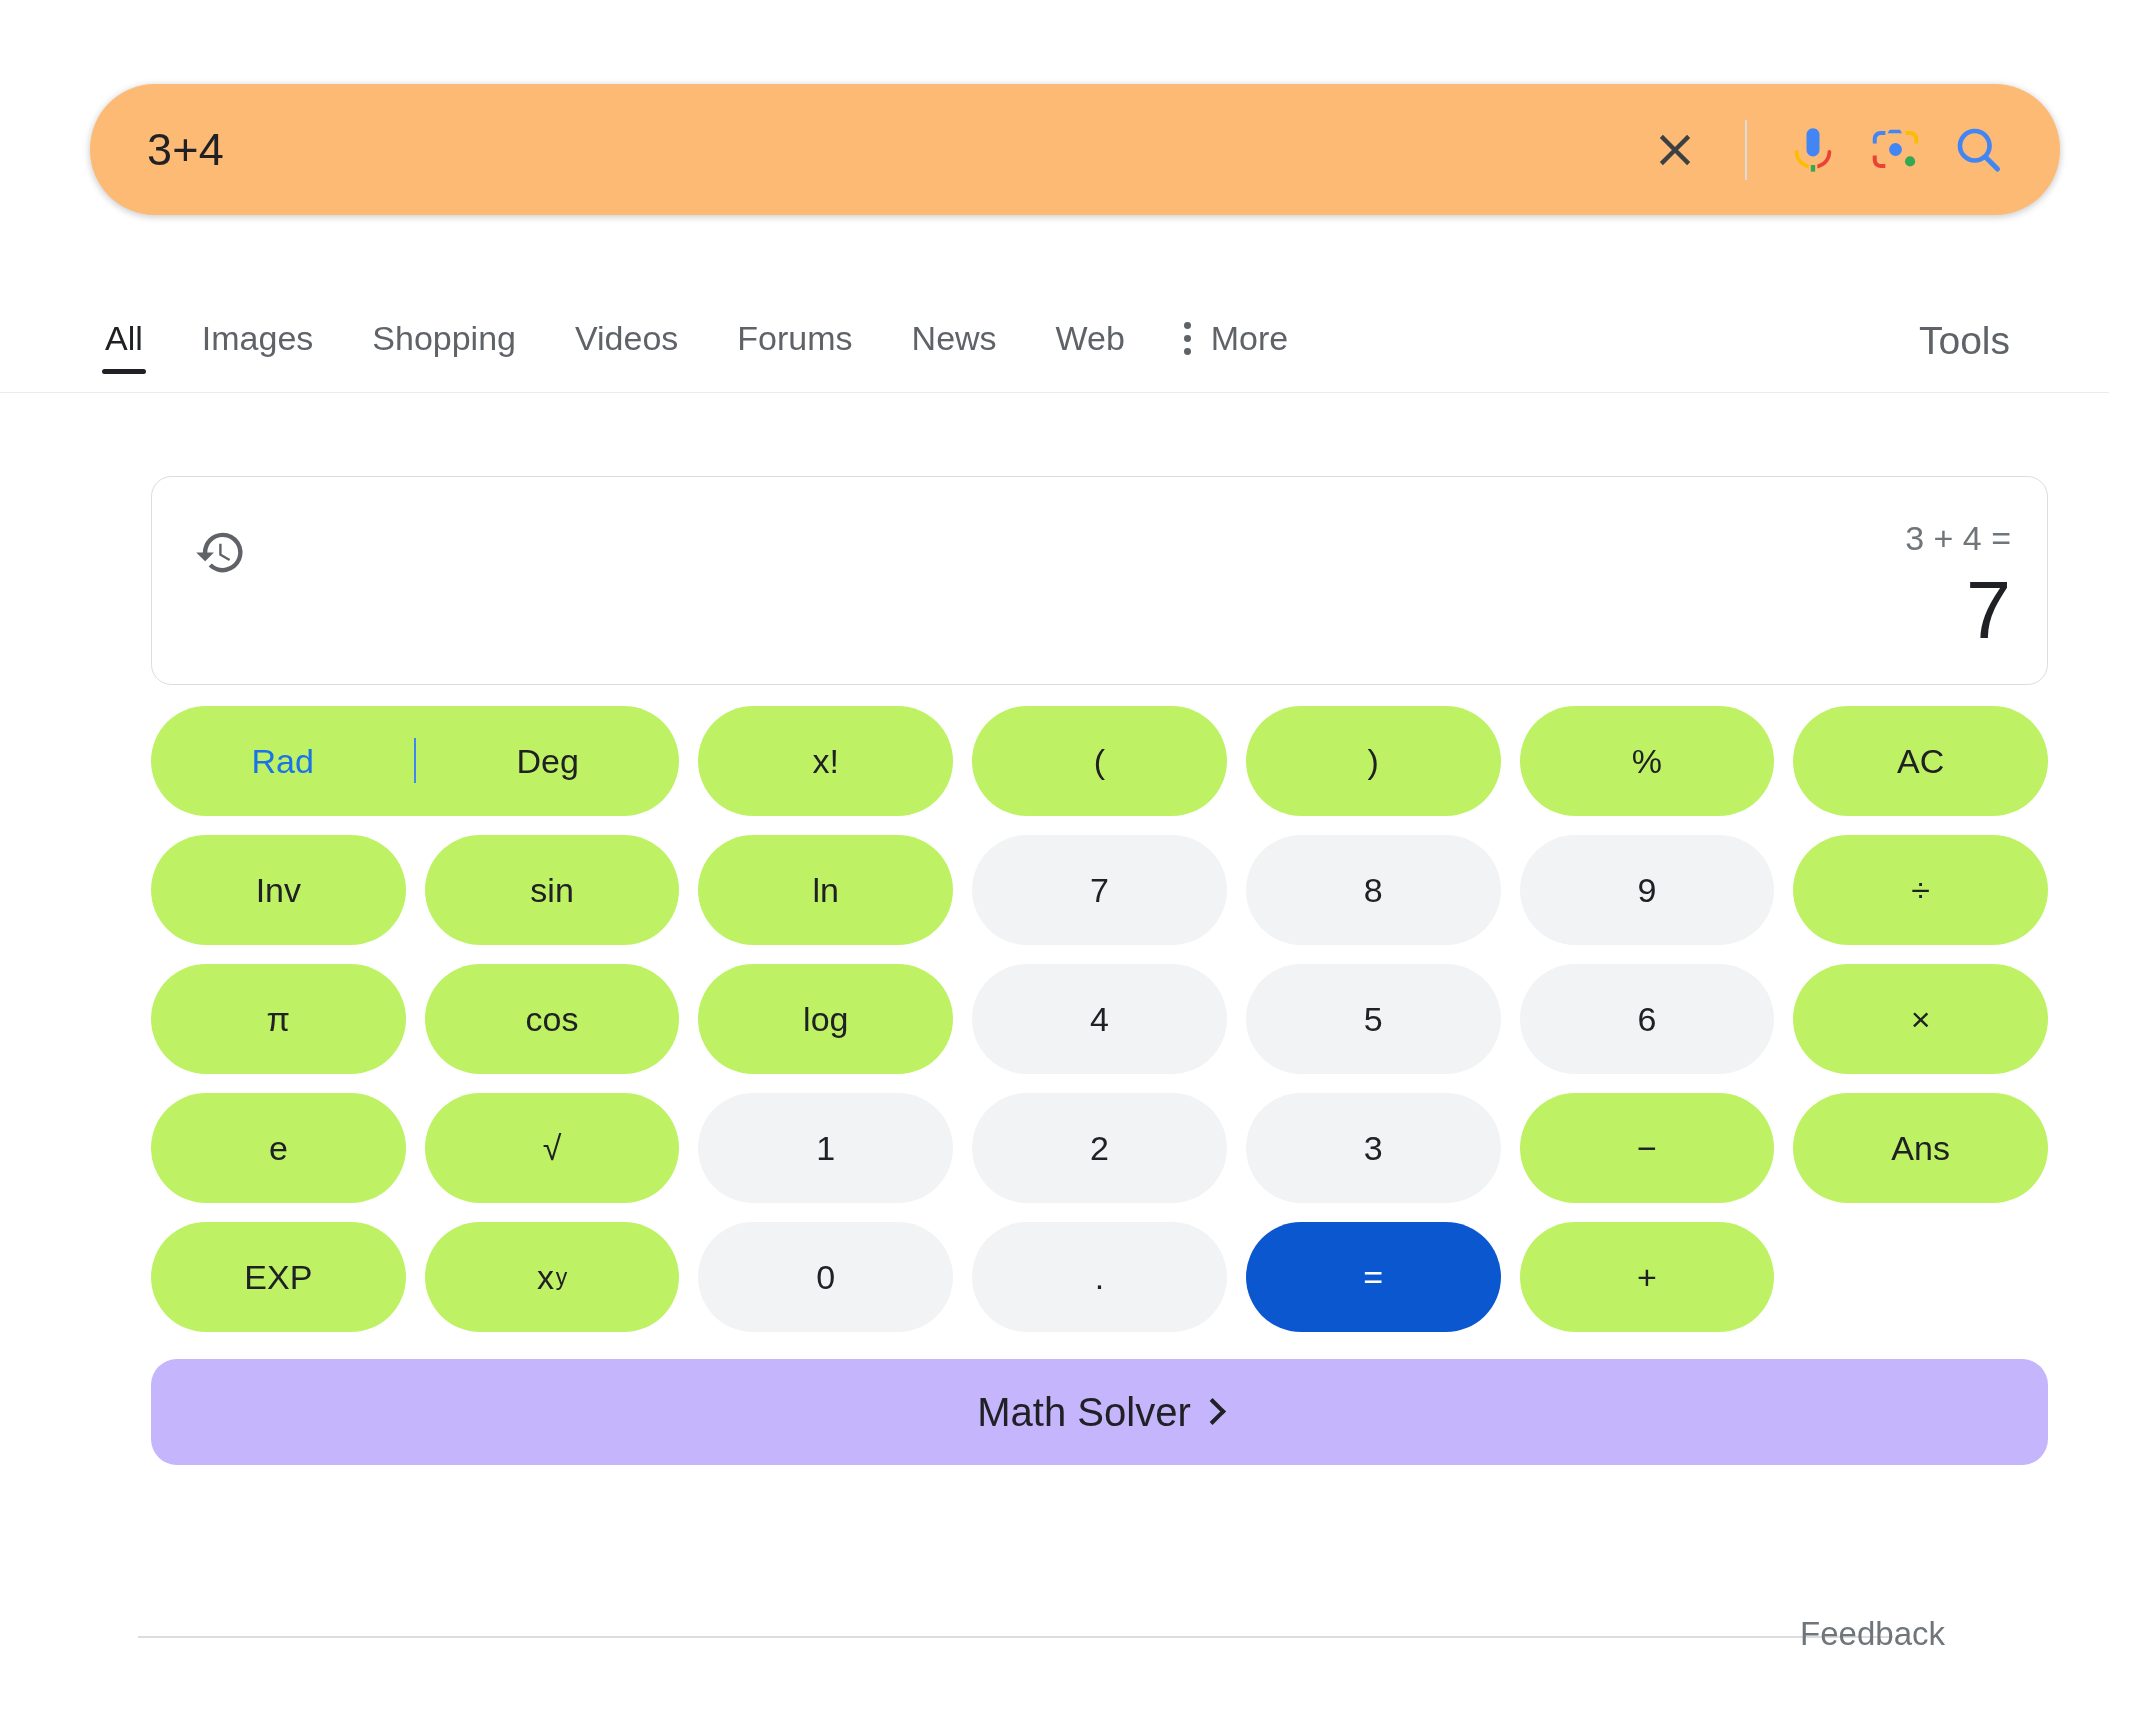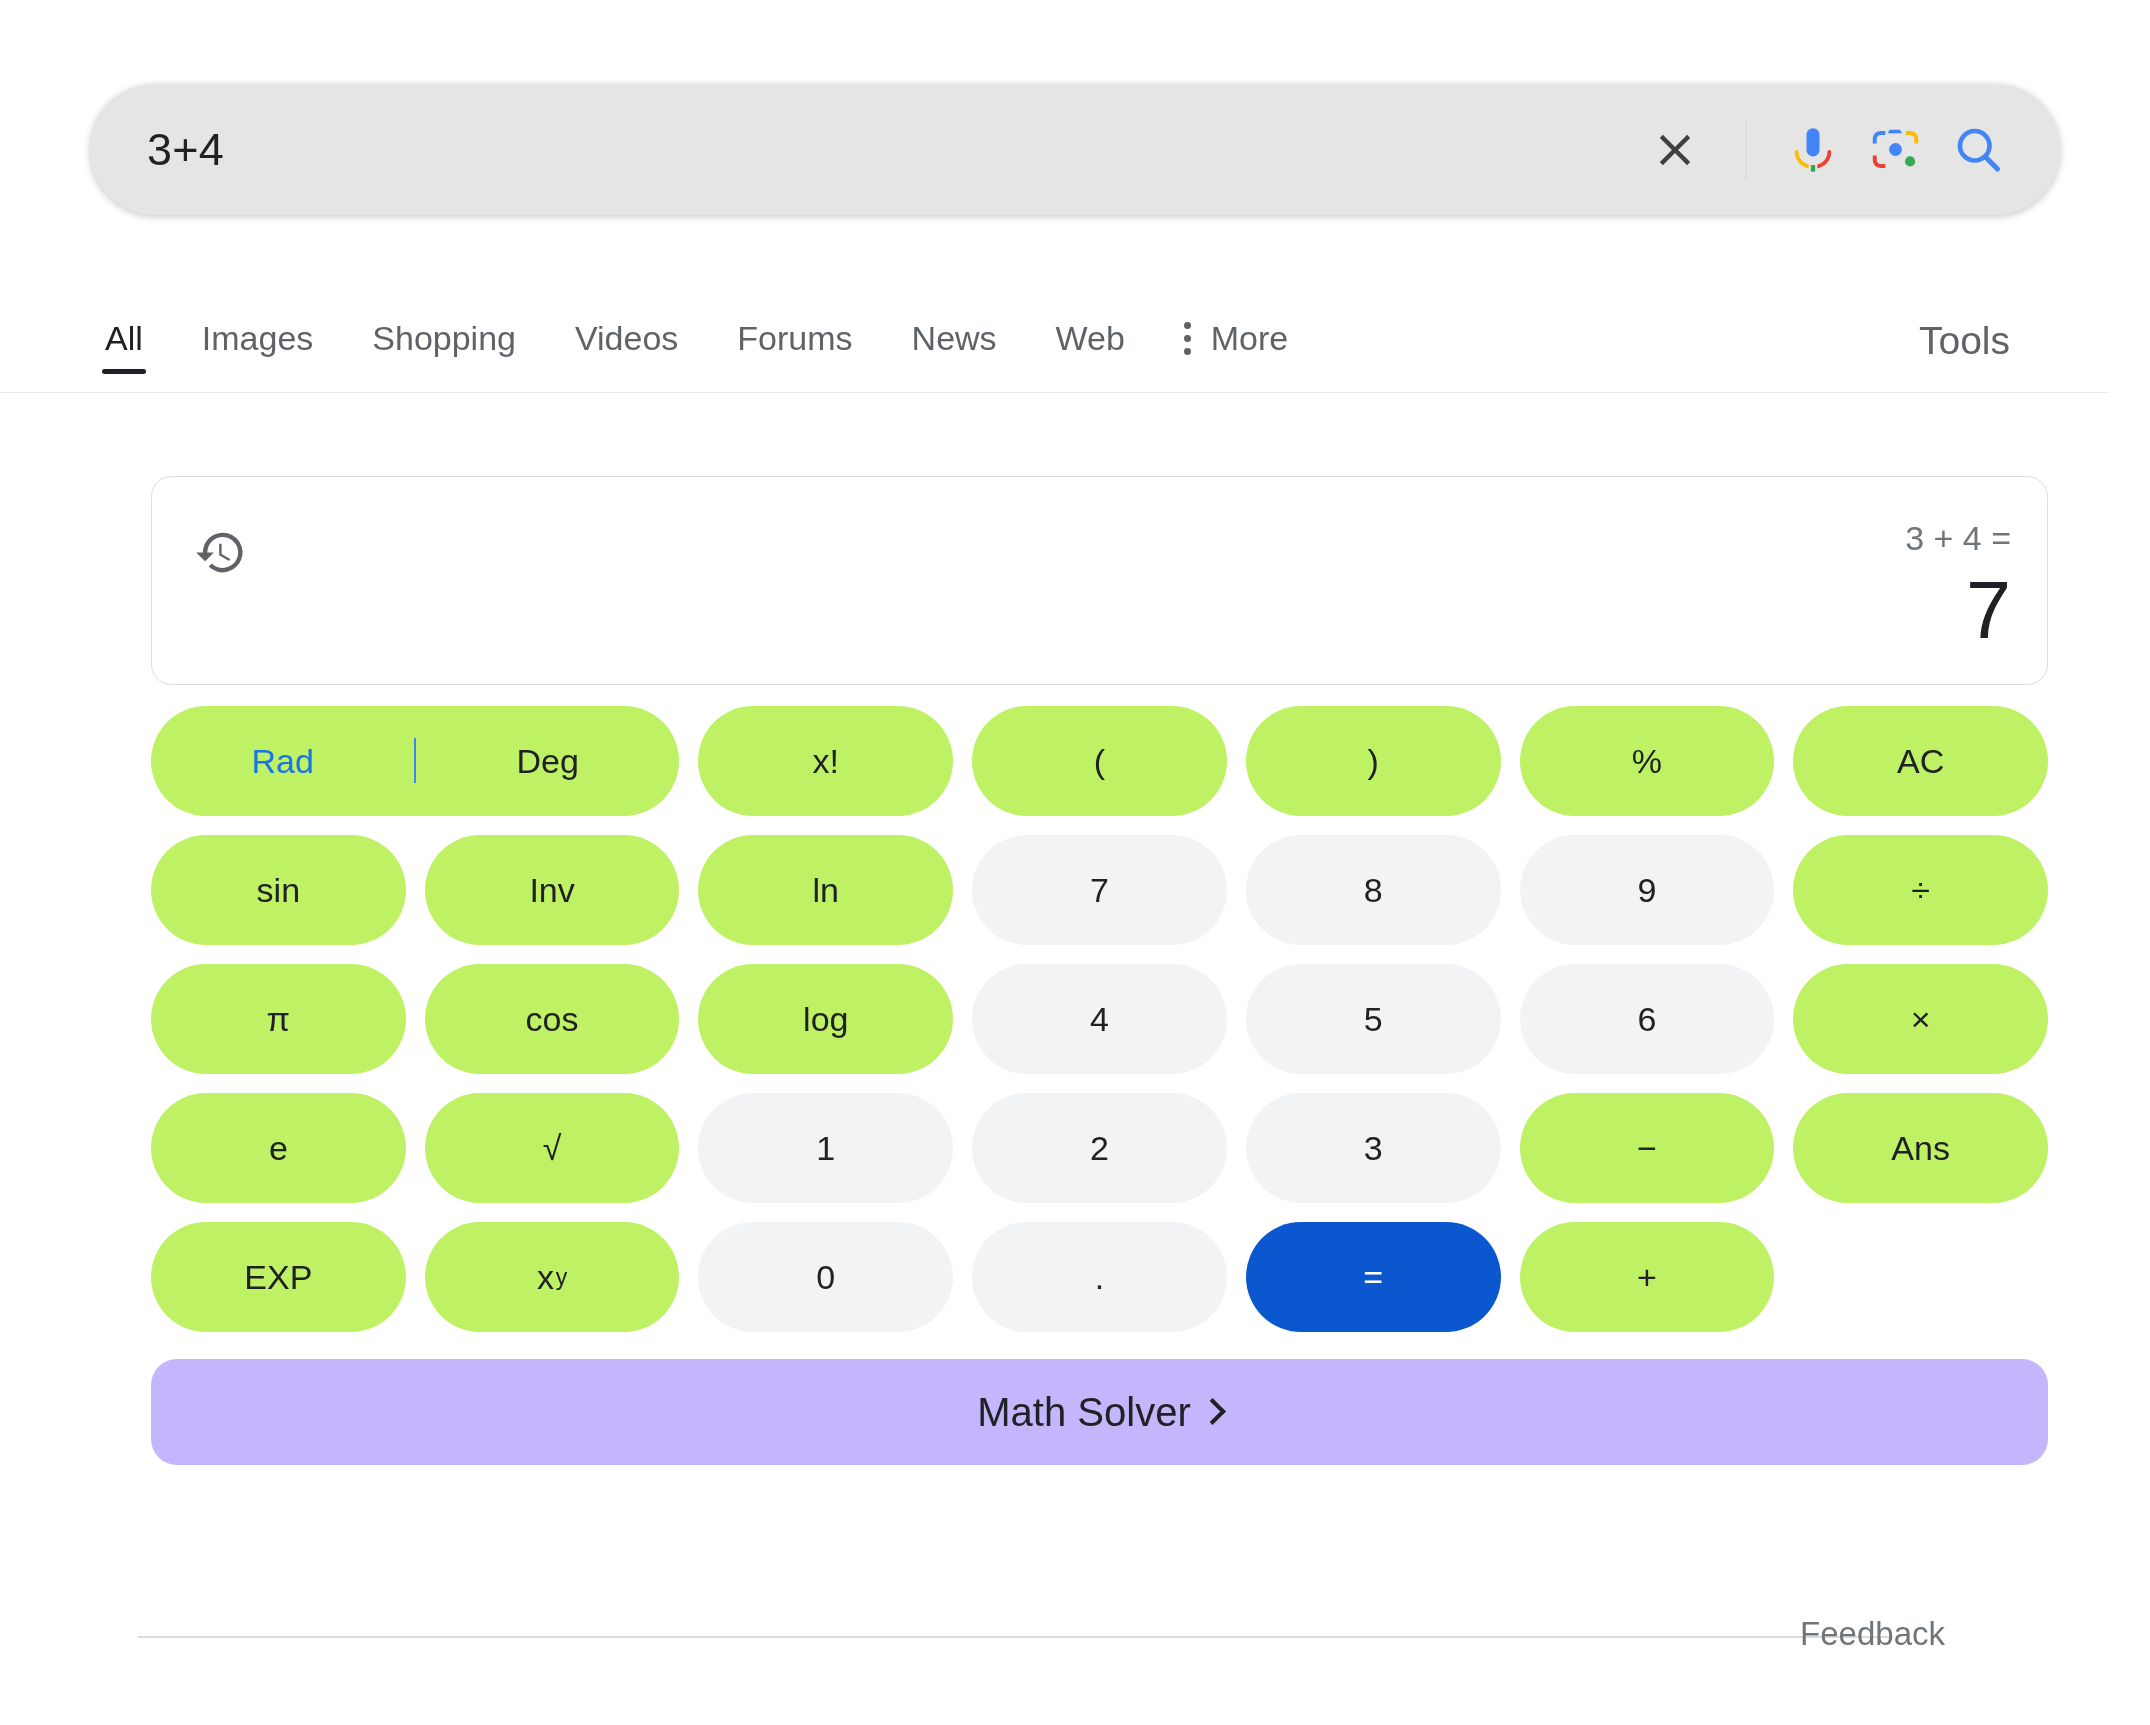"3+4" .searchbar { background: #e5e5e5 -> #fdba74 }
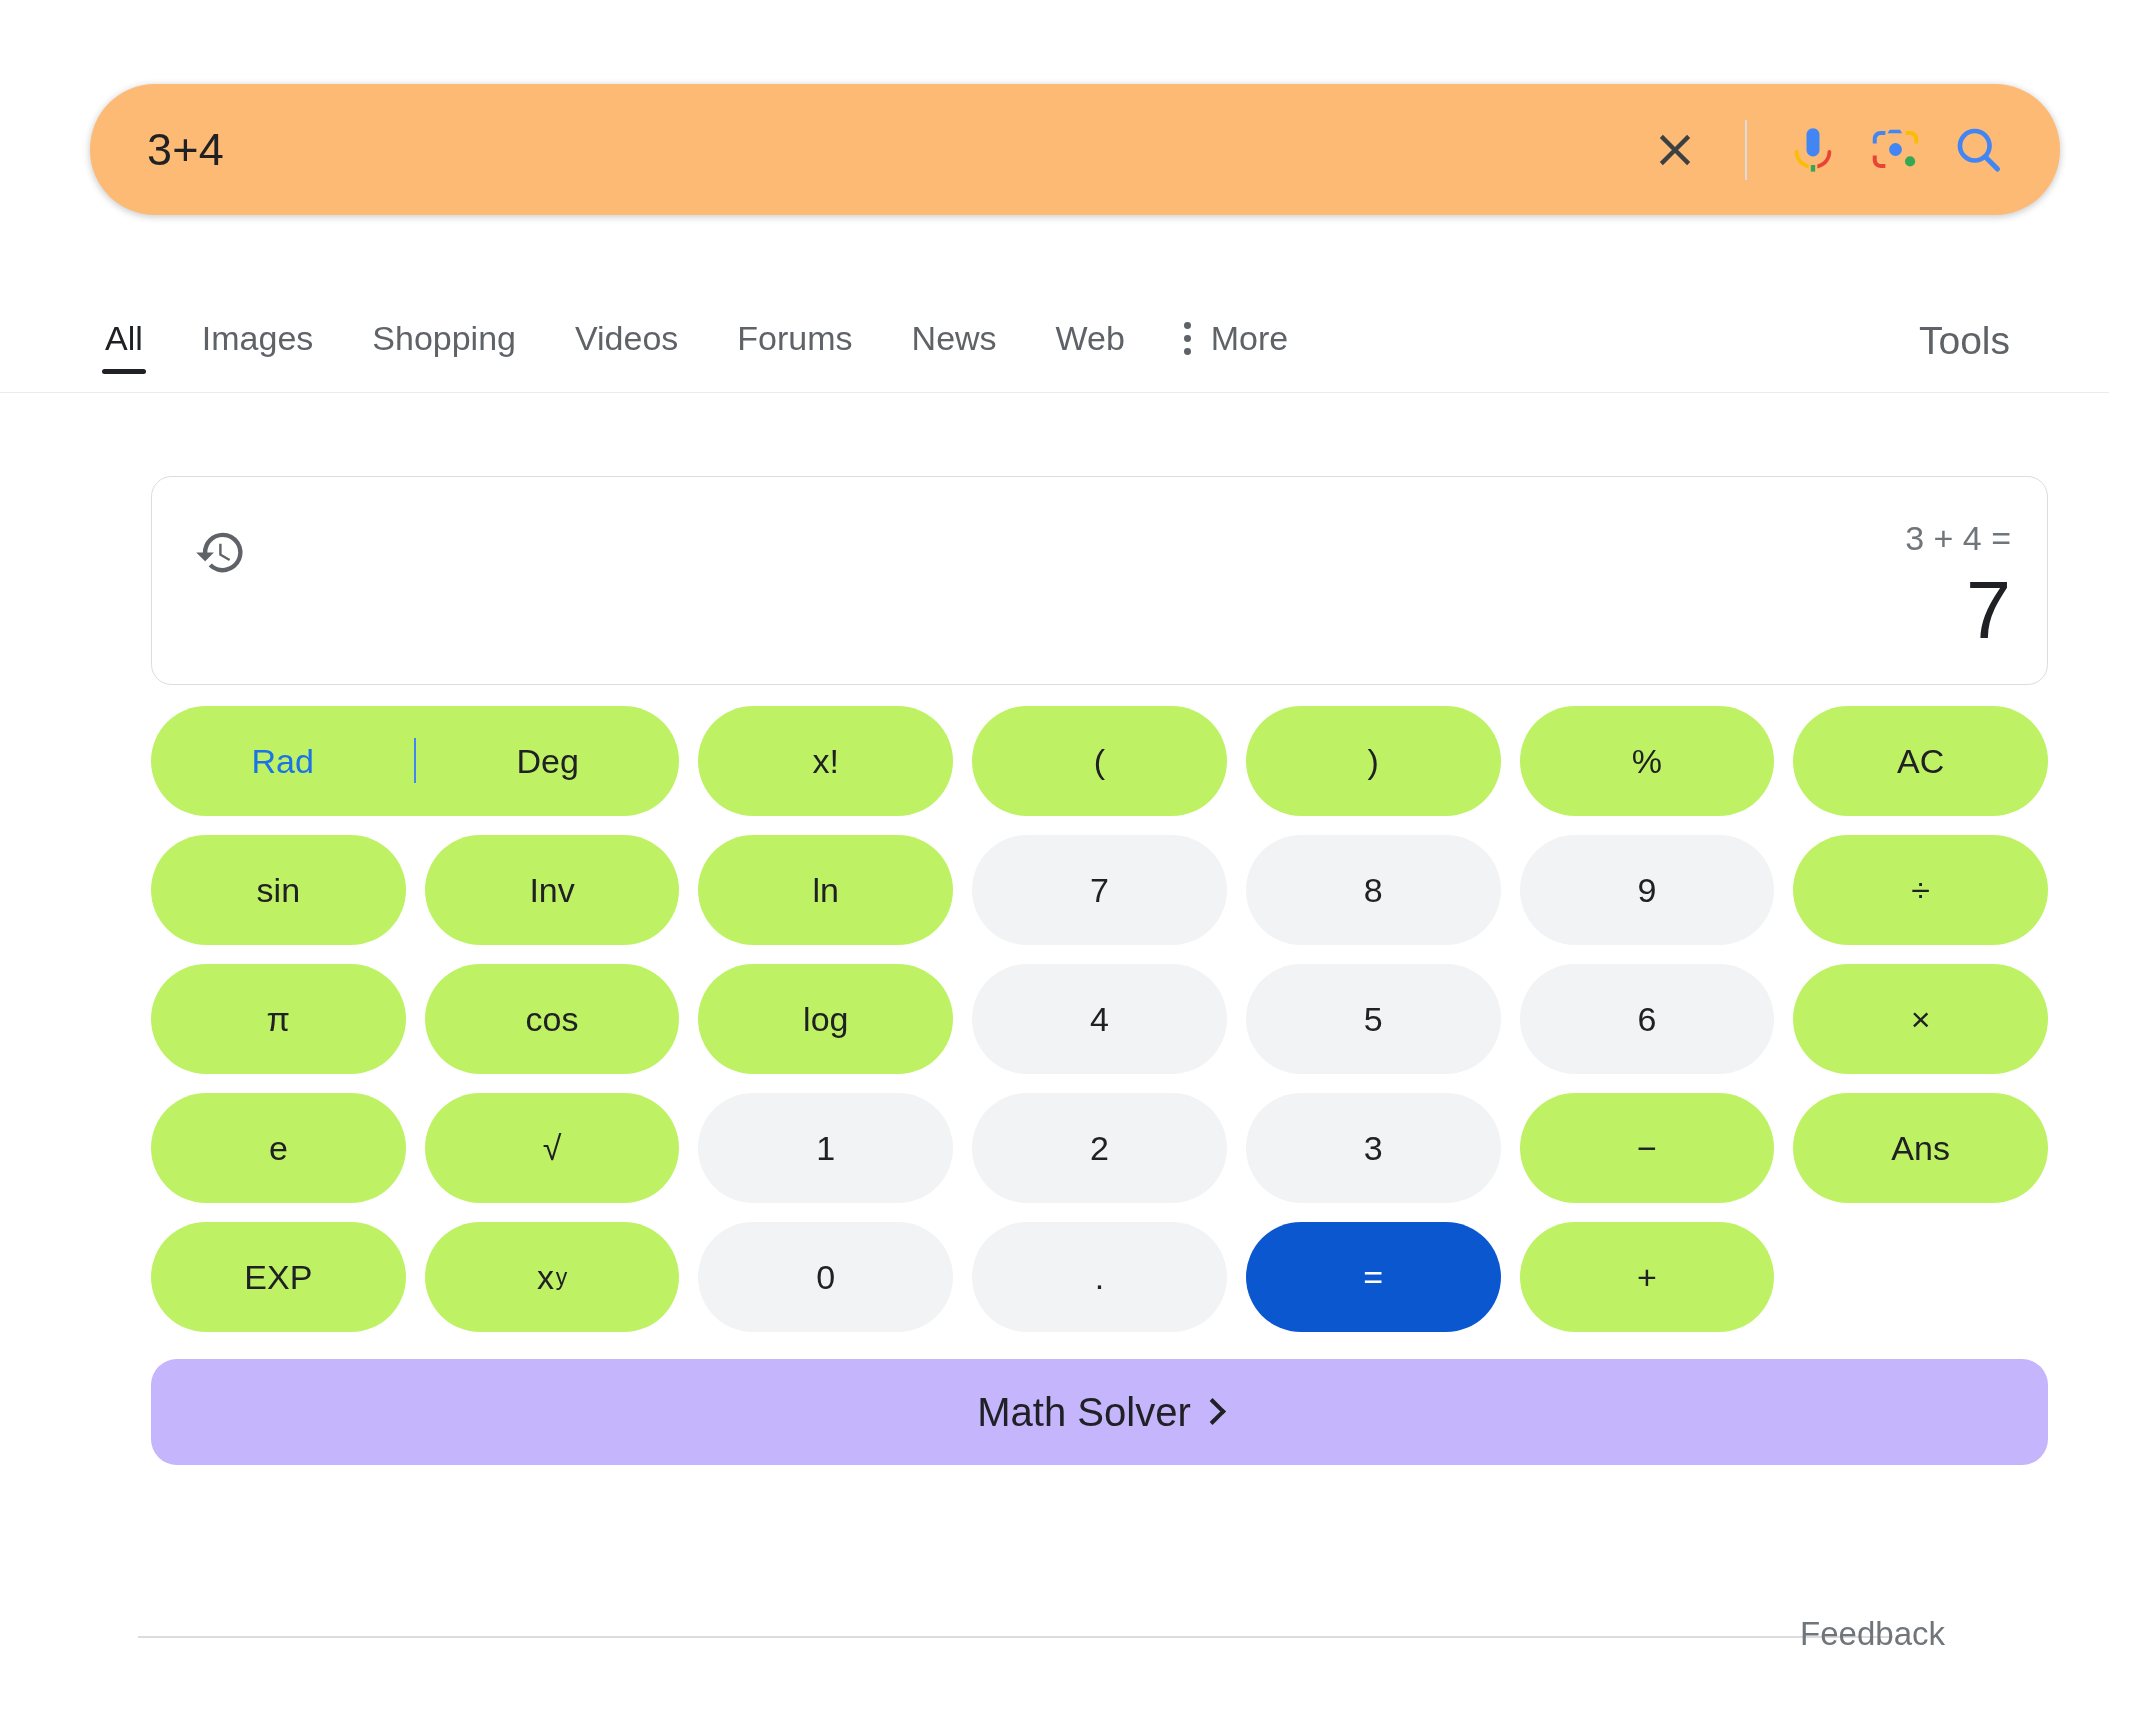"sin" div.key { order: before "Inv" -> after "Inv" }
